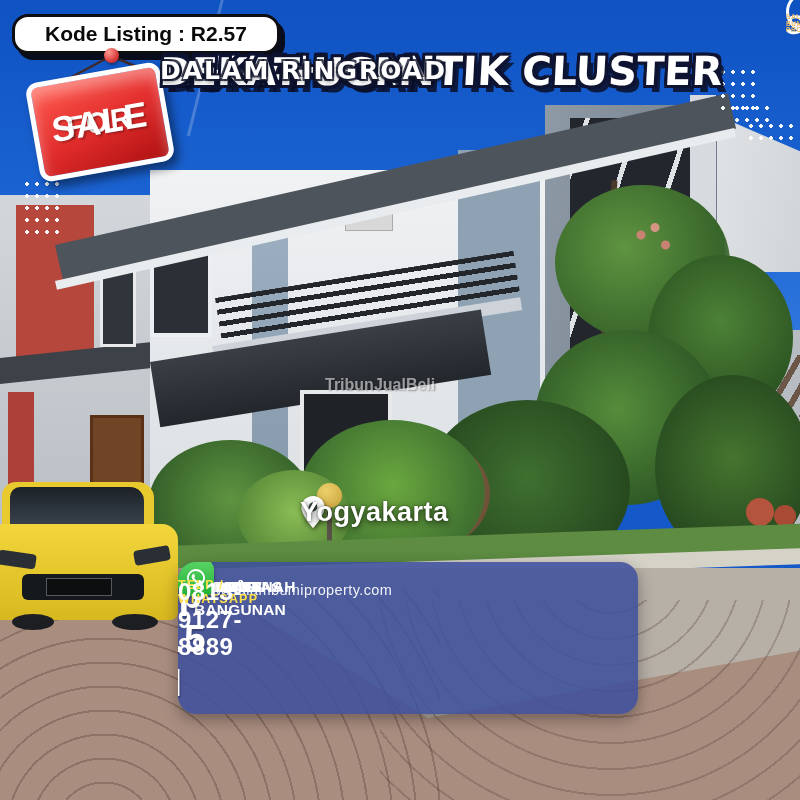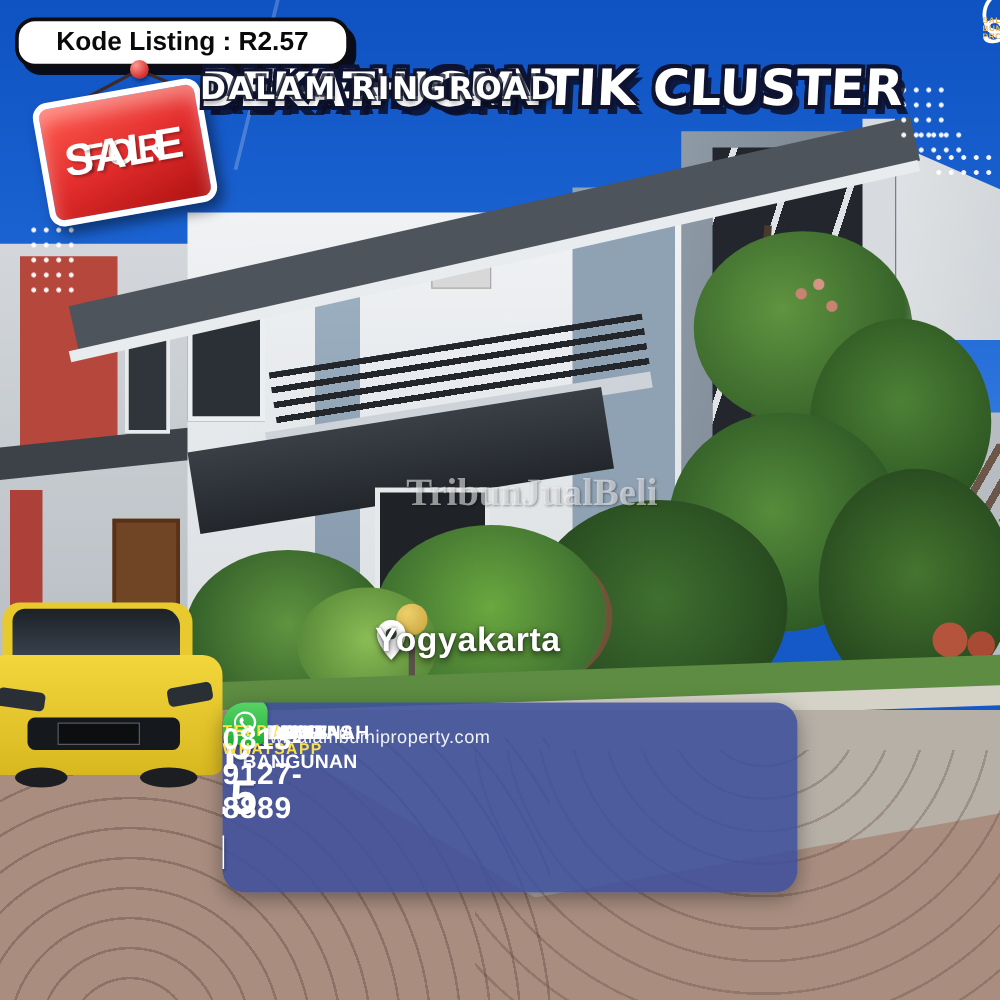"TribunJualBeli" .watermark { font-family: Liberation Serif, serif -> Liberation Sans, sans-serif; font-size: 31px -> 16px }
